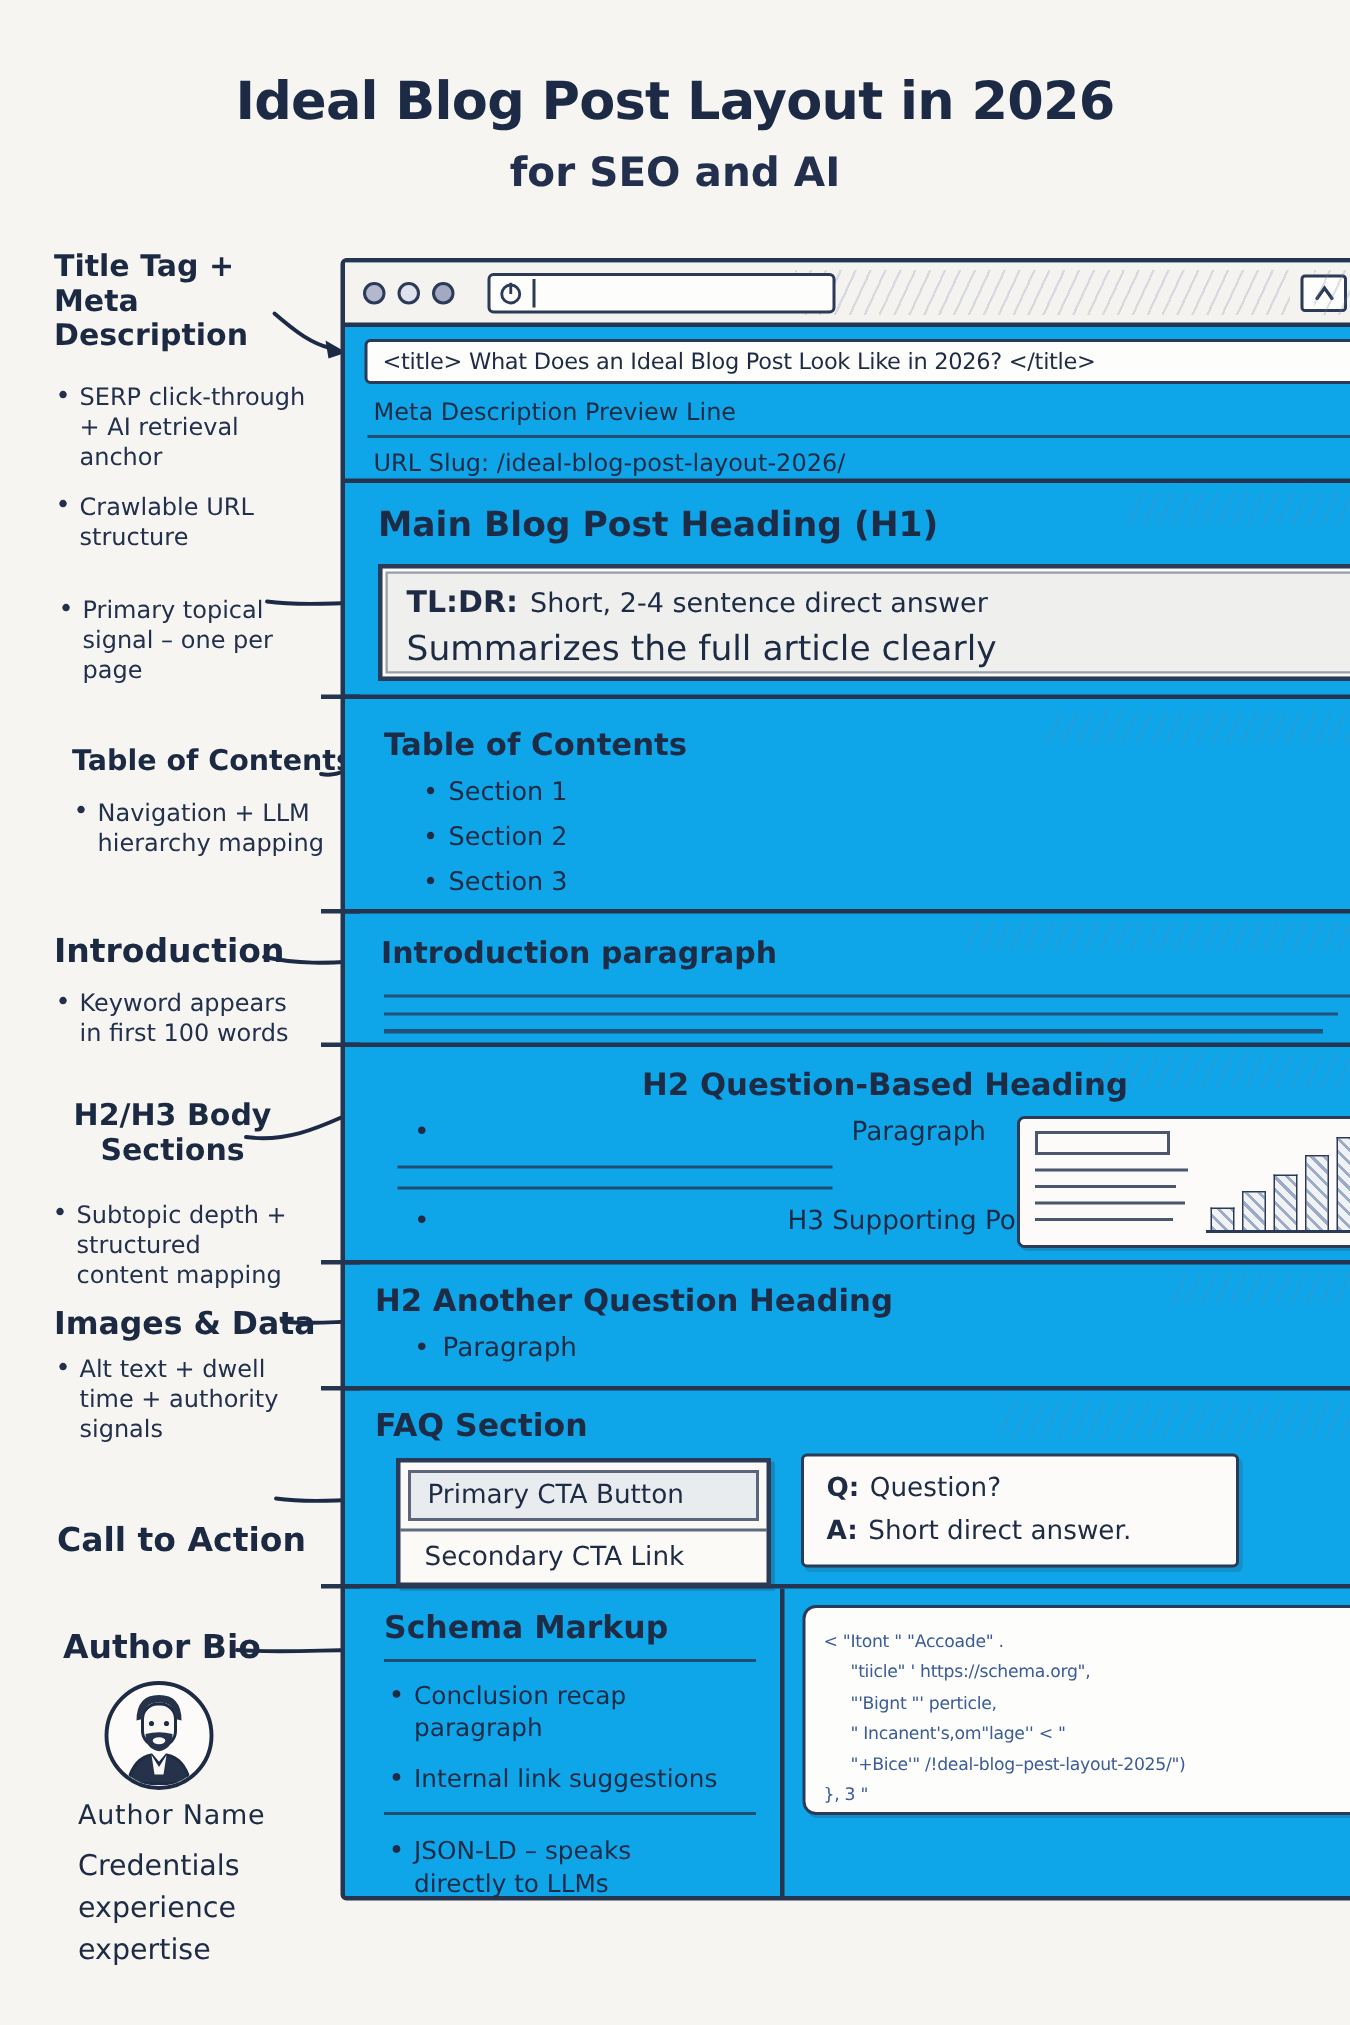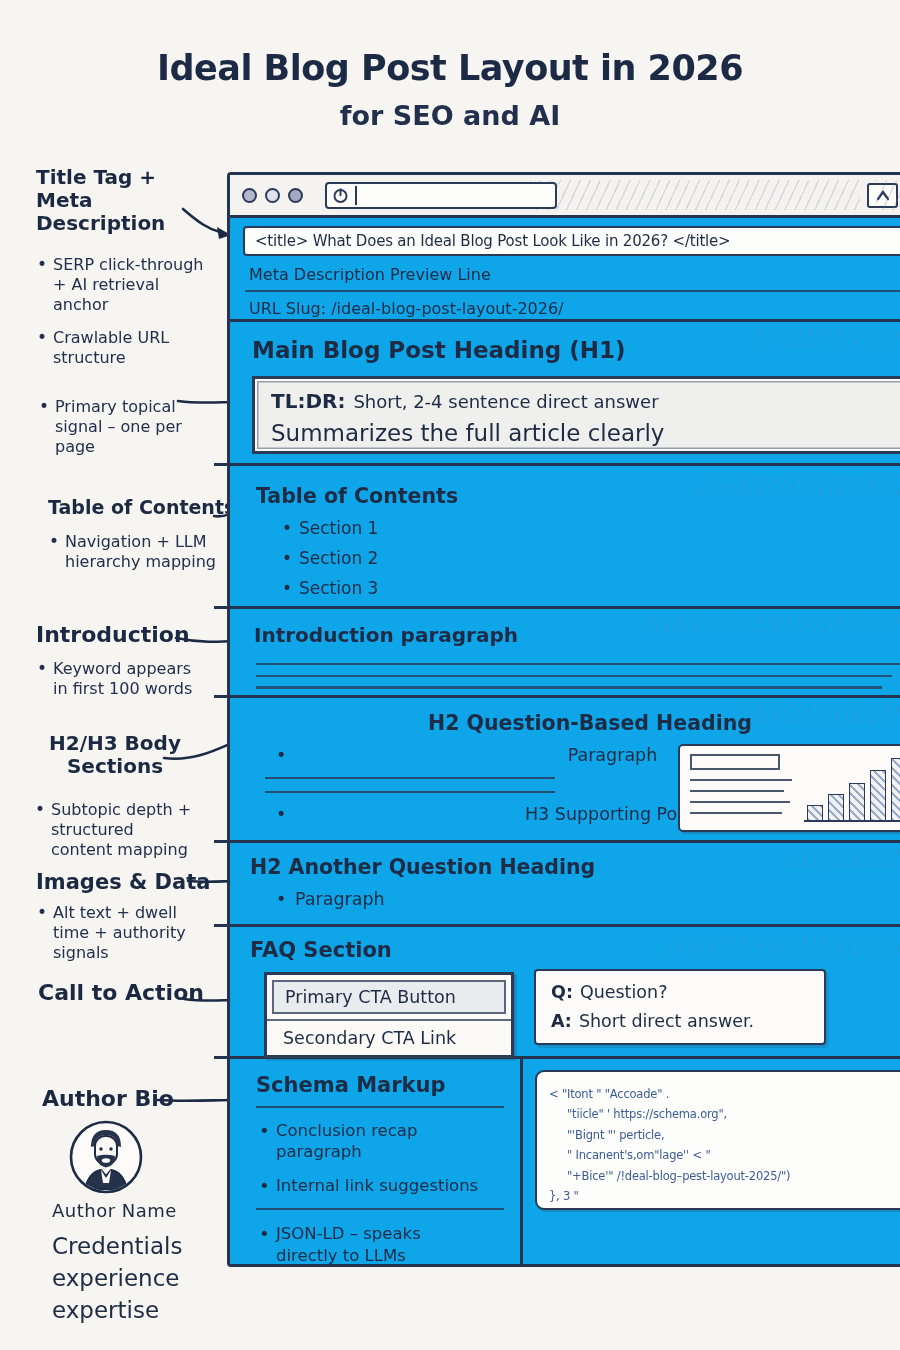"Call to Action" div.ann { top: 980px -> 1015px }
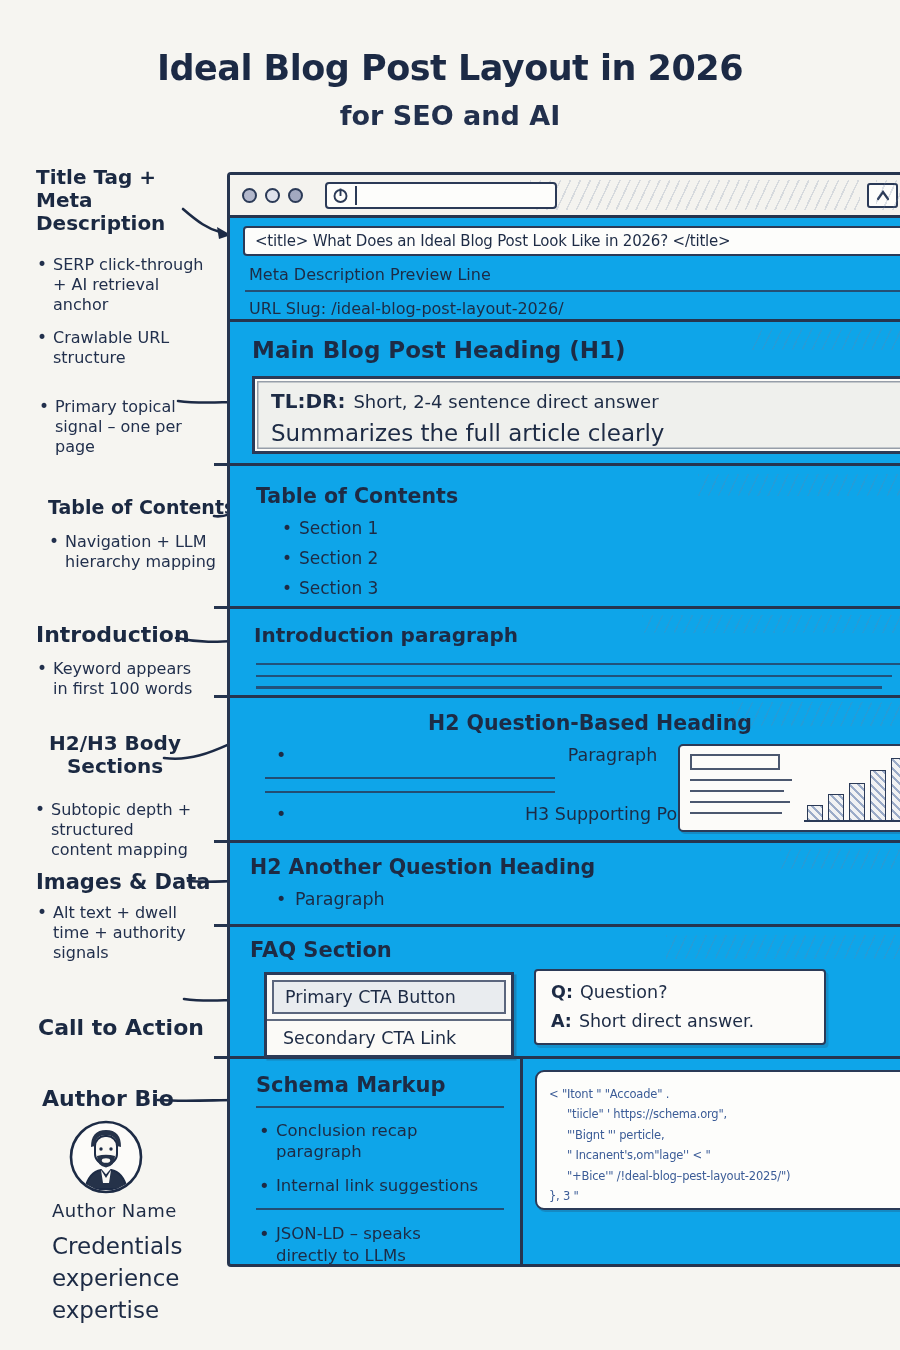"Credentials" .ann-plain { font-size: 23px -> 19px }
